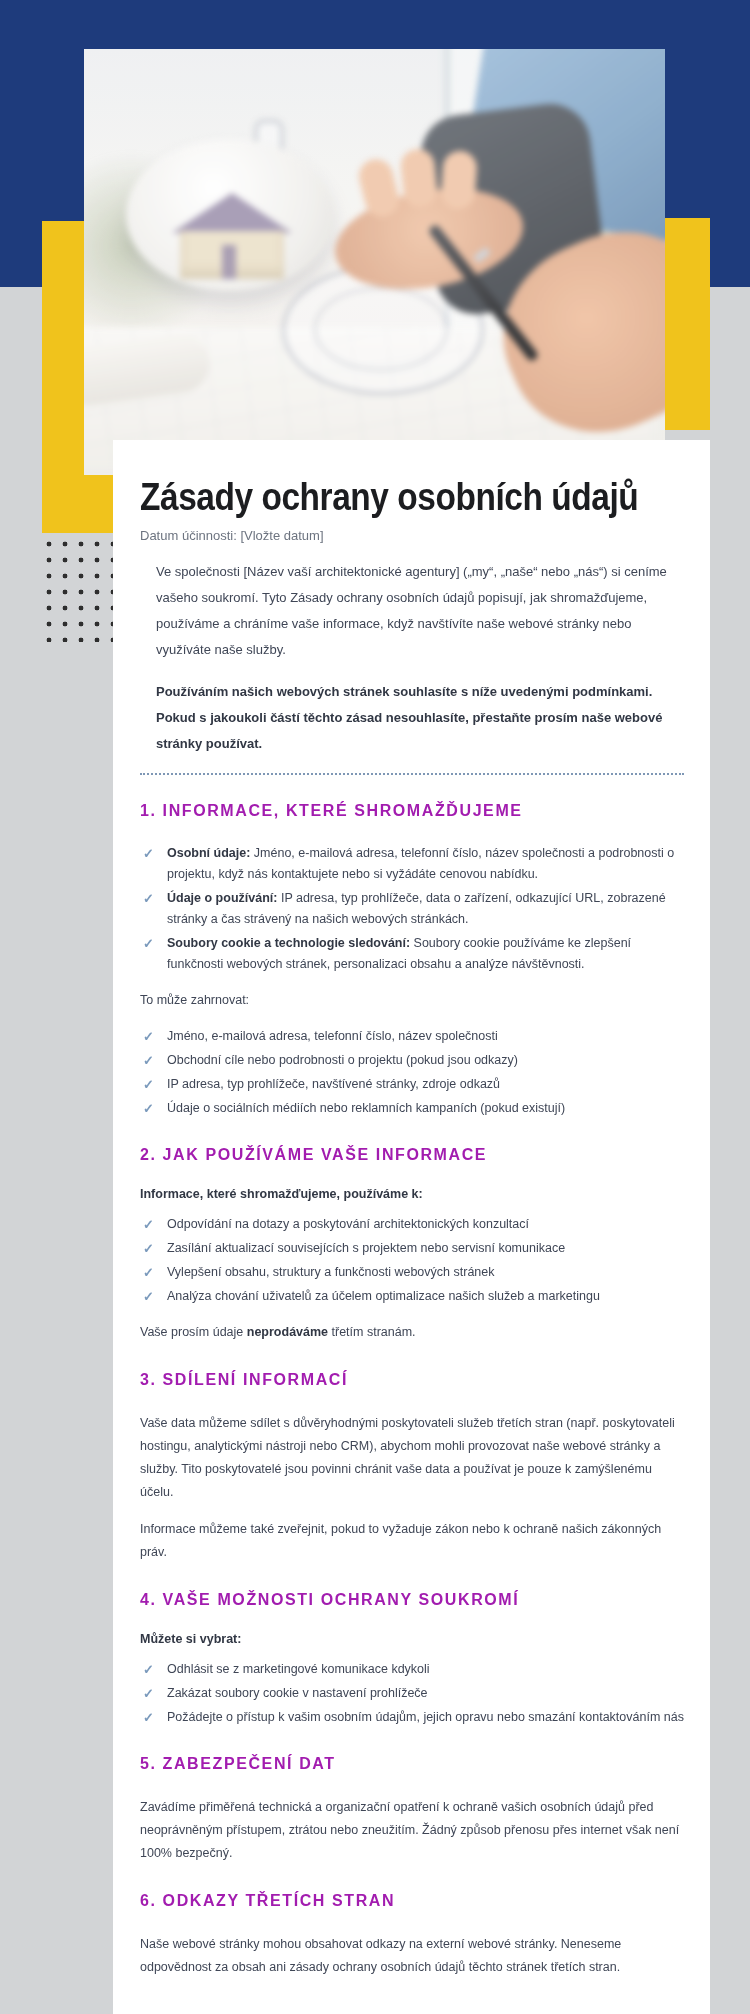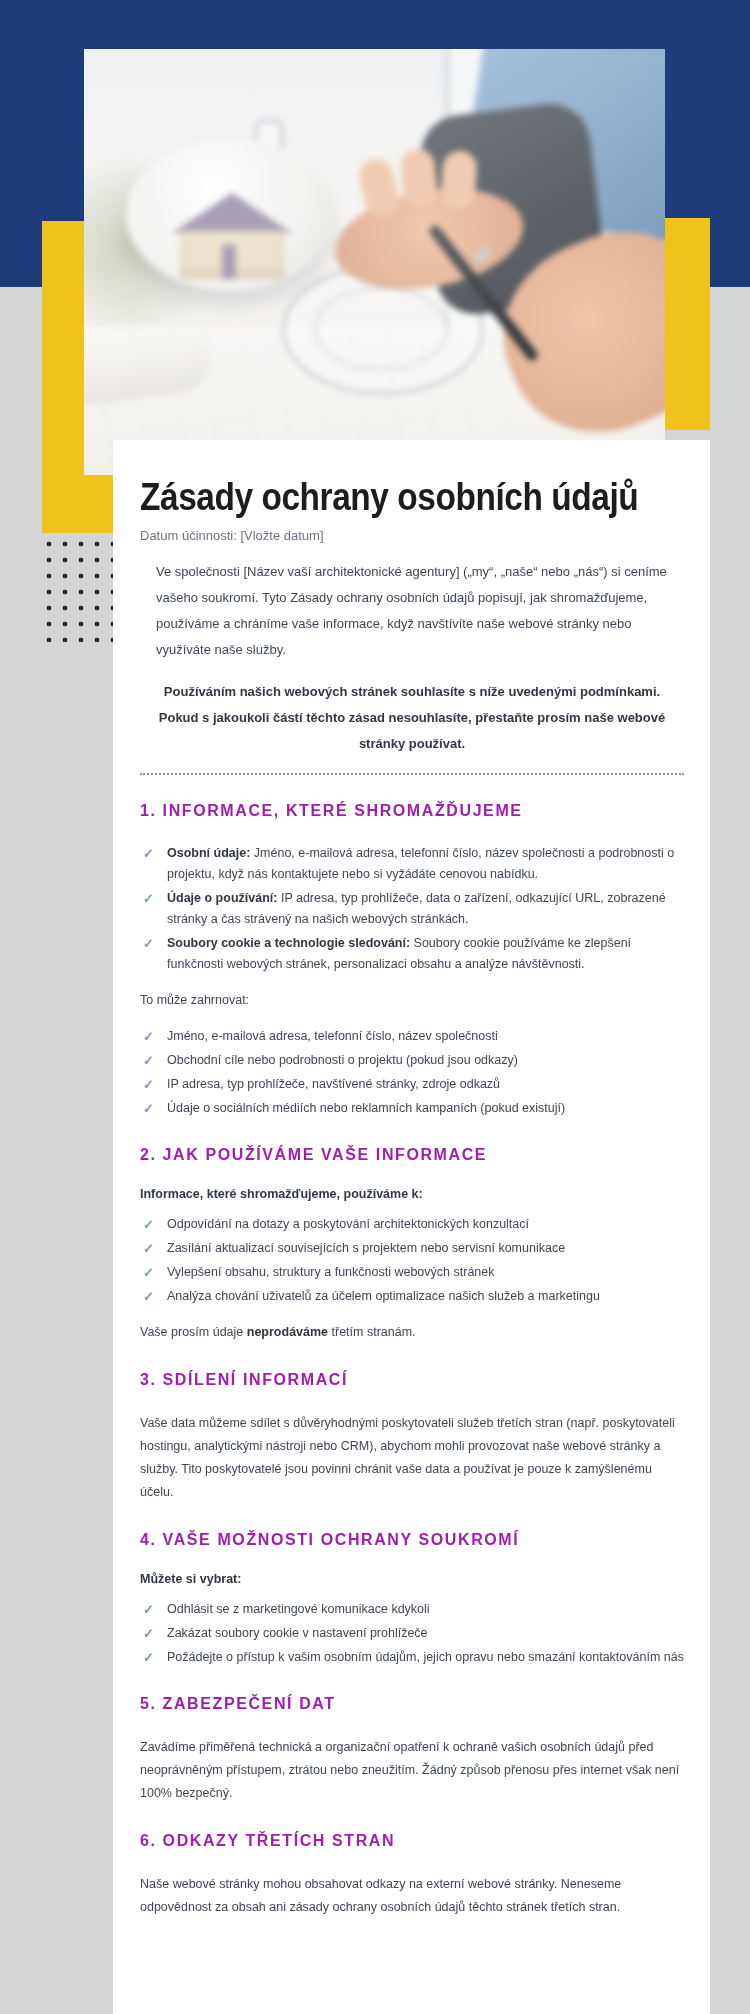"Používáním našich webových stránek" .intro p.strong { text-align: center -> none }
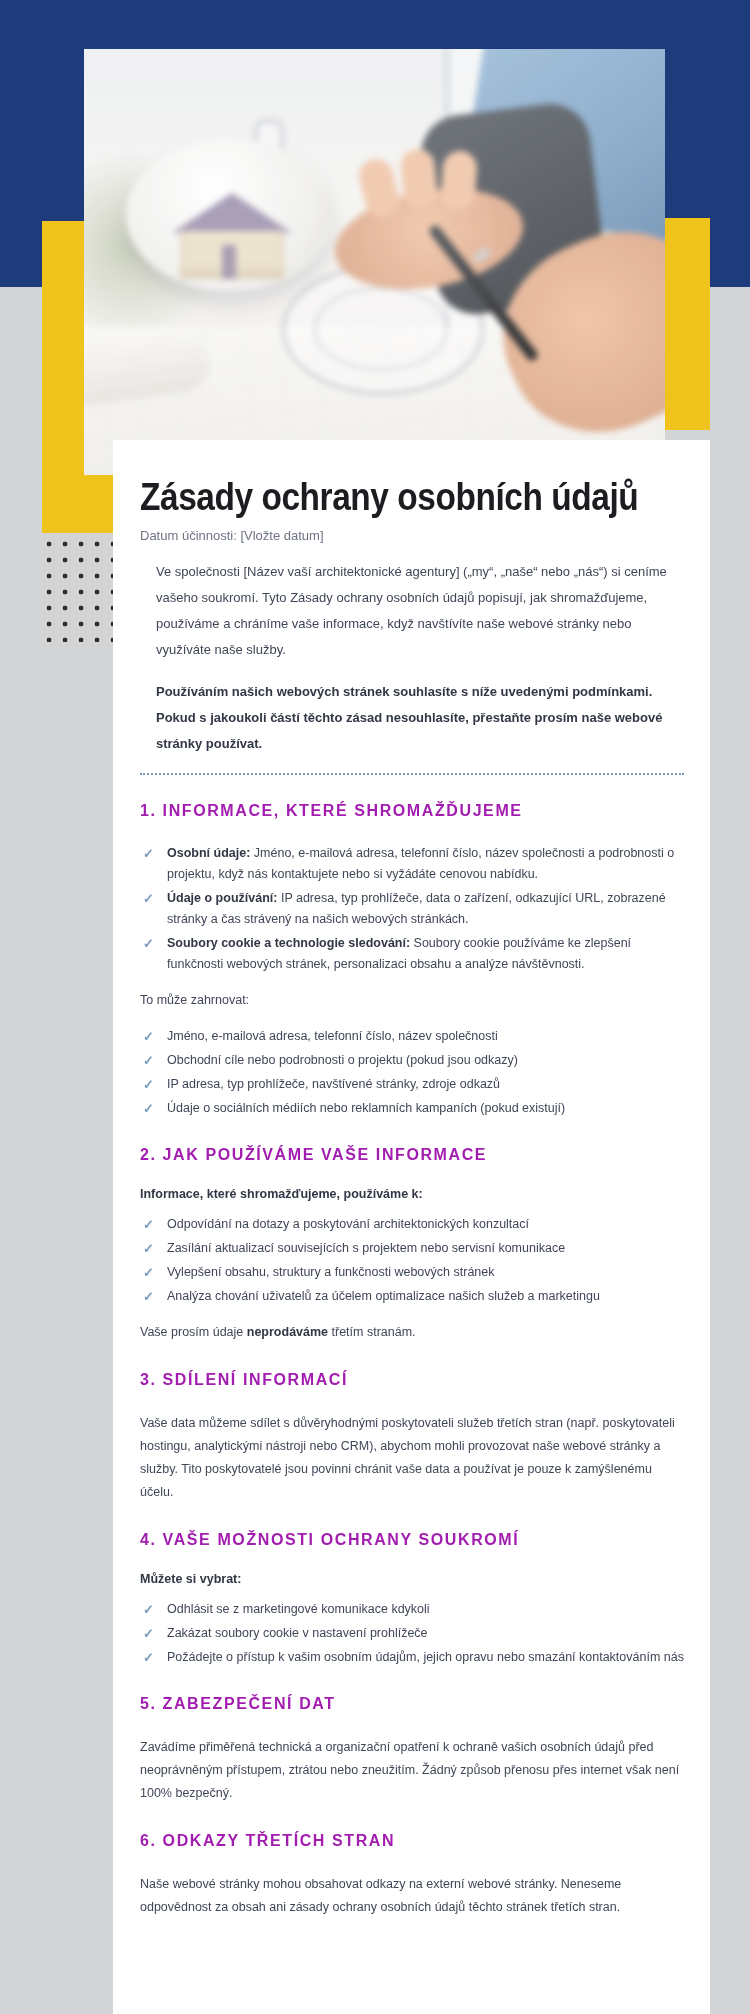"Informace můžeme také zveřejnit, pokud" p.body { html: none -> <p>Informace můžeme také zveřejnit, pokud to vyžaduje zákon nebo k ochraně našich zákonných práv.</p> }
